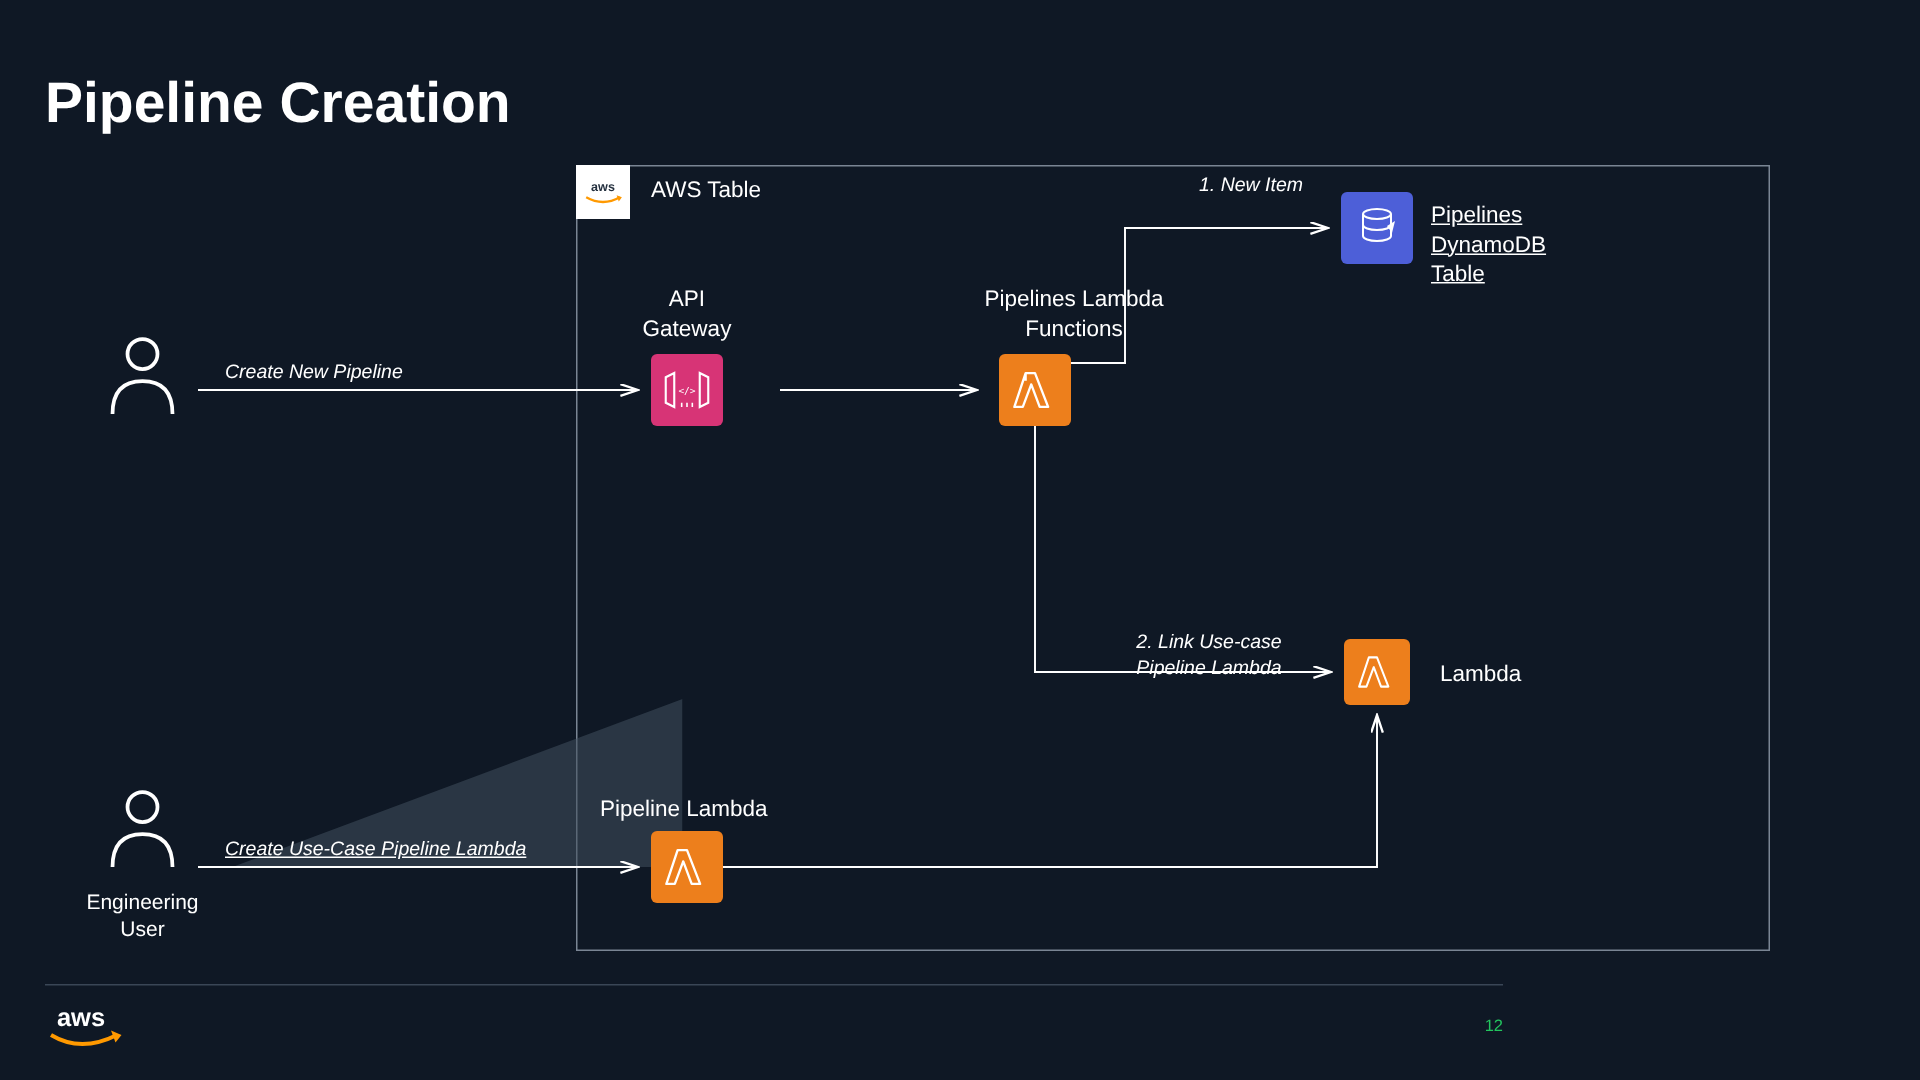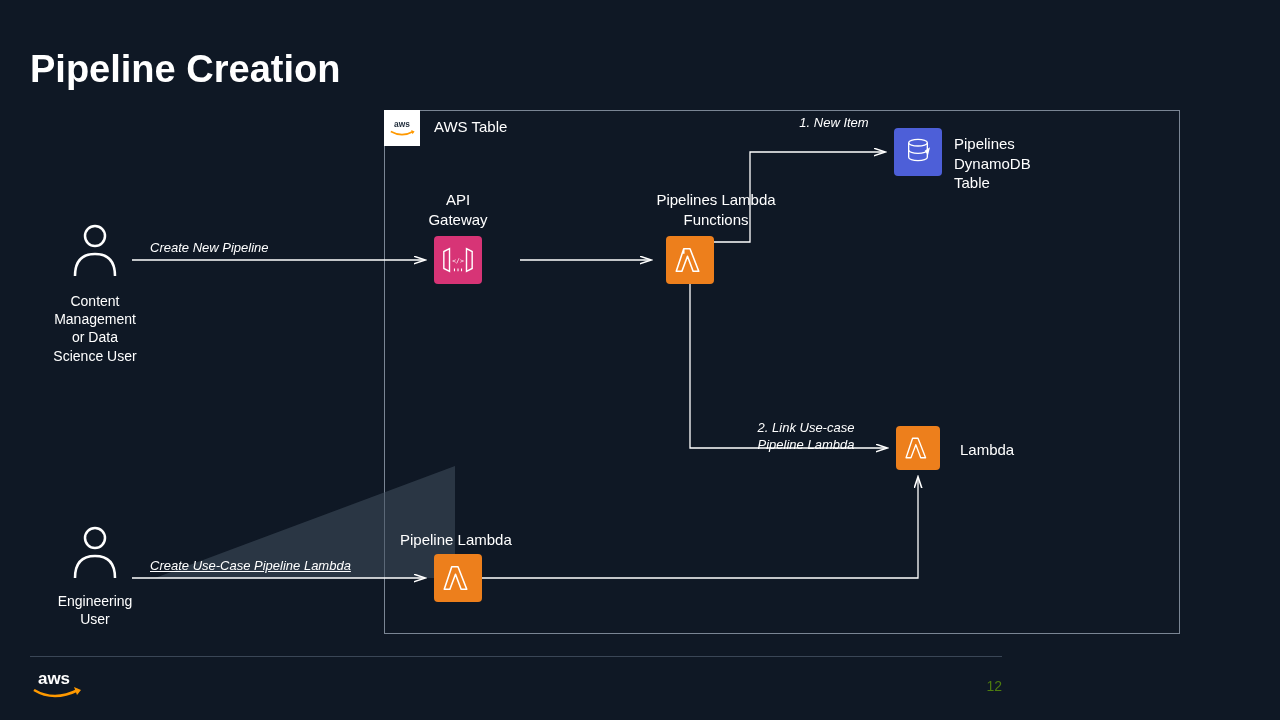"Pipelines" span { text-decoration: none -> underline }
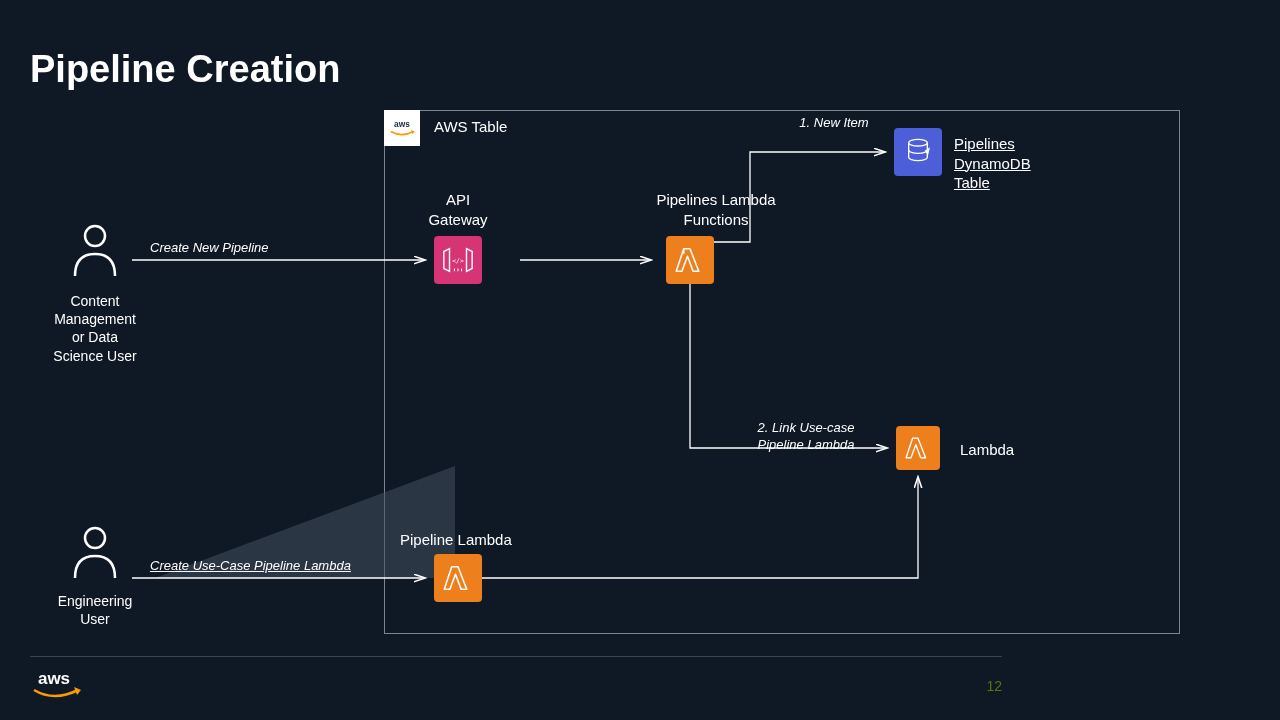"Content" div.abs { html: <div>Content Management or Data Science User</div> -> none }
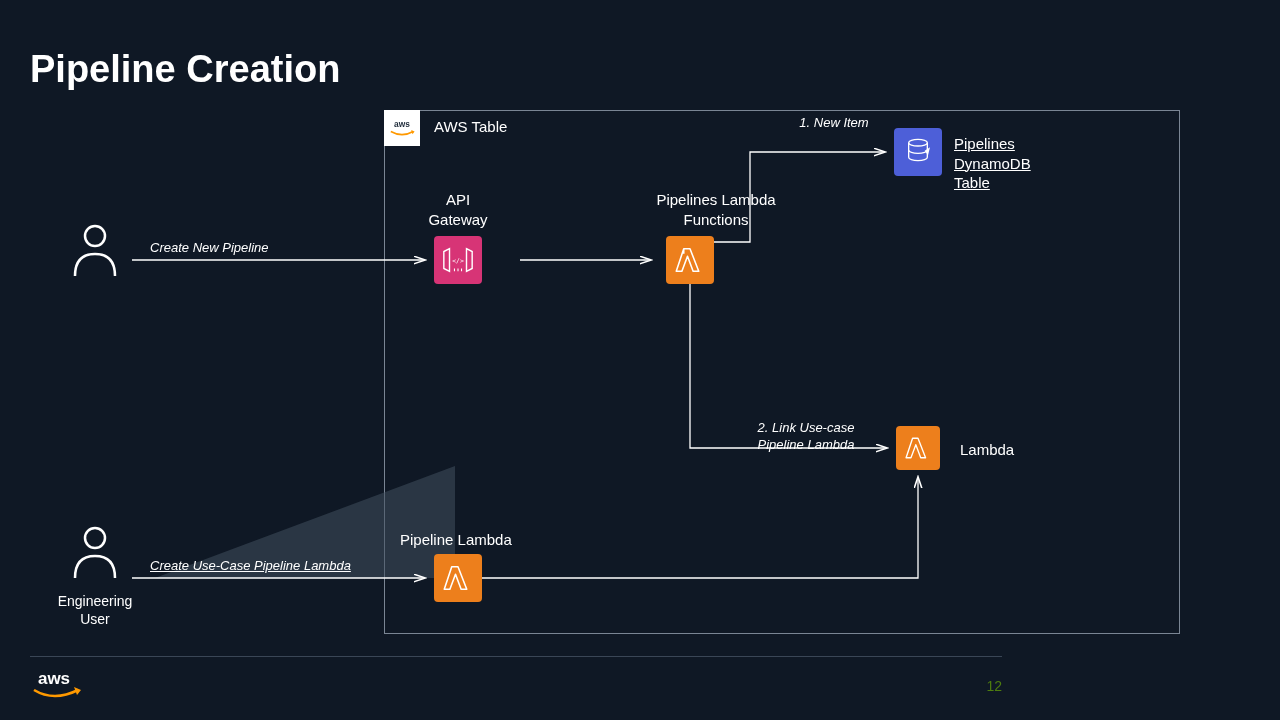"12" .page-num { color: #4d7c0f -> #22c55e; font-size: 14px -> 11px }
